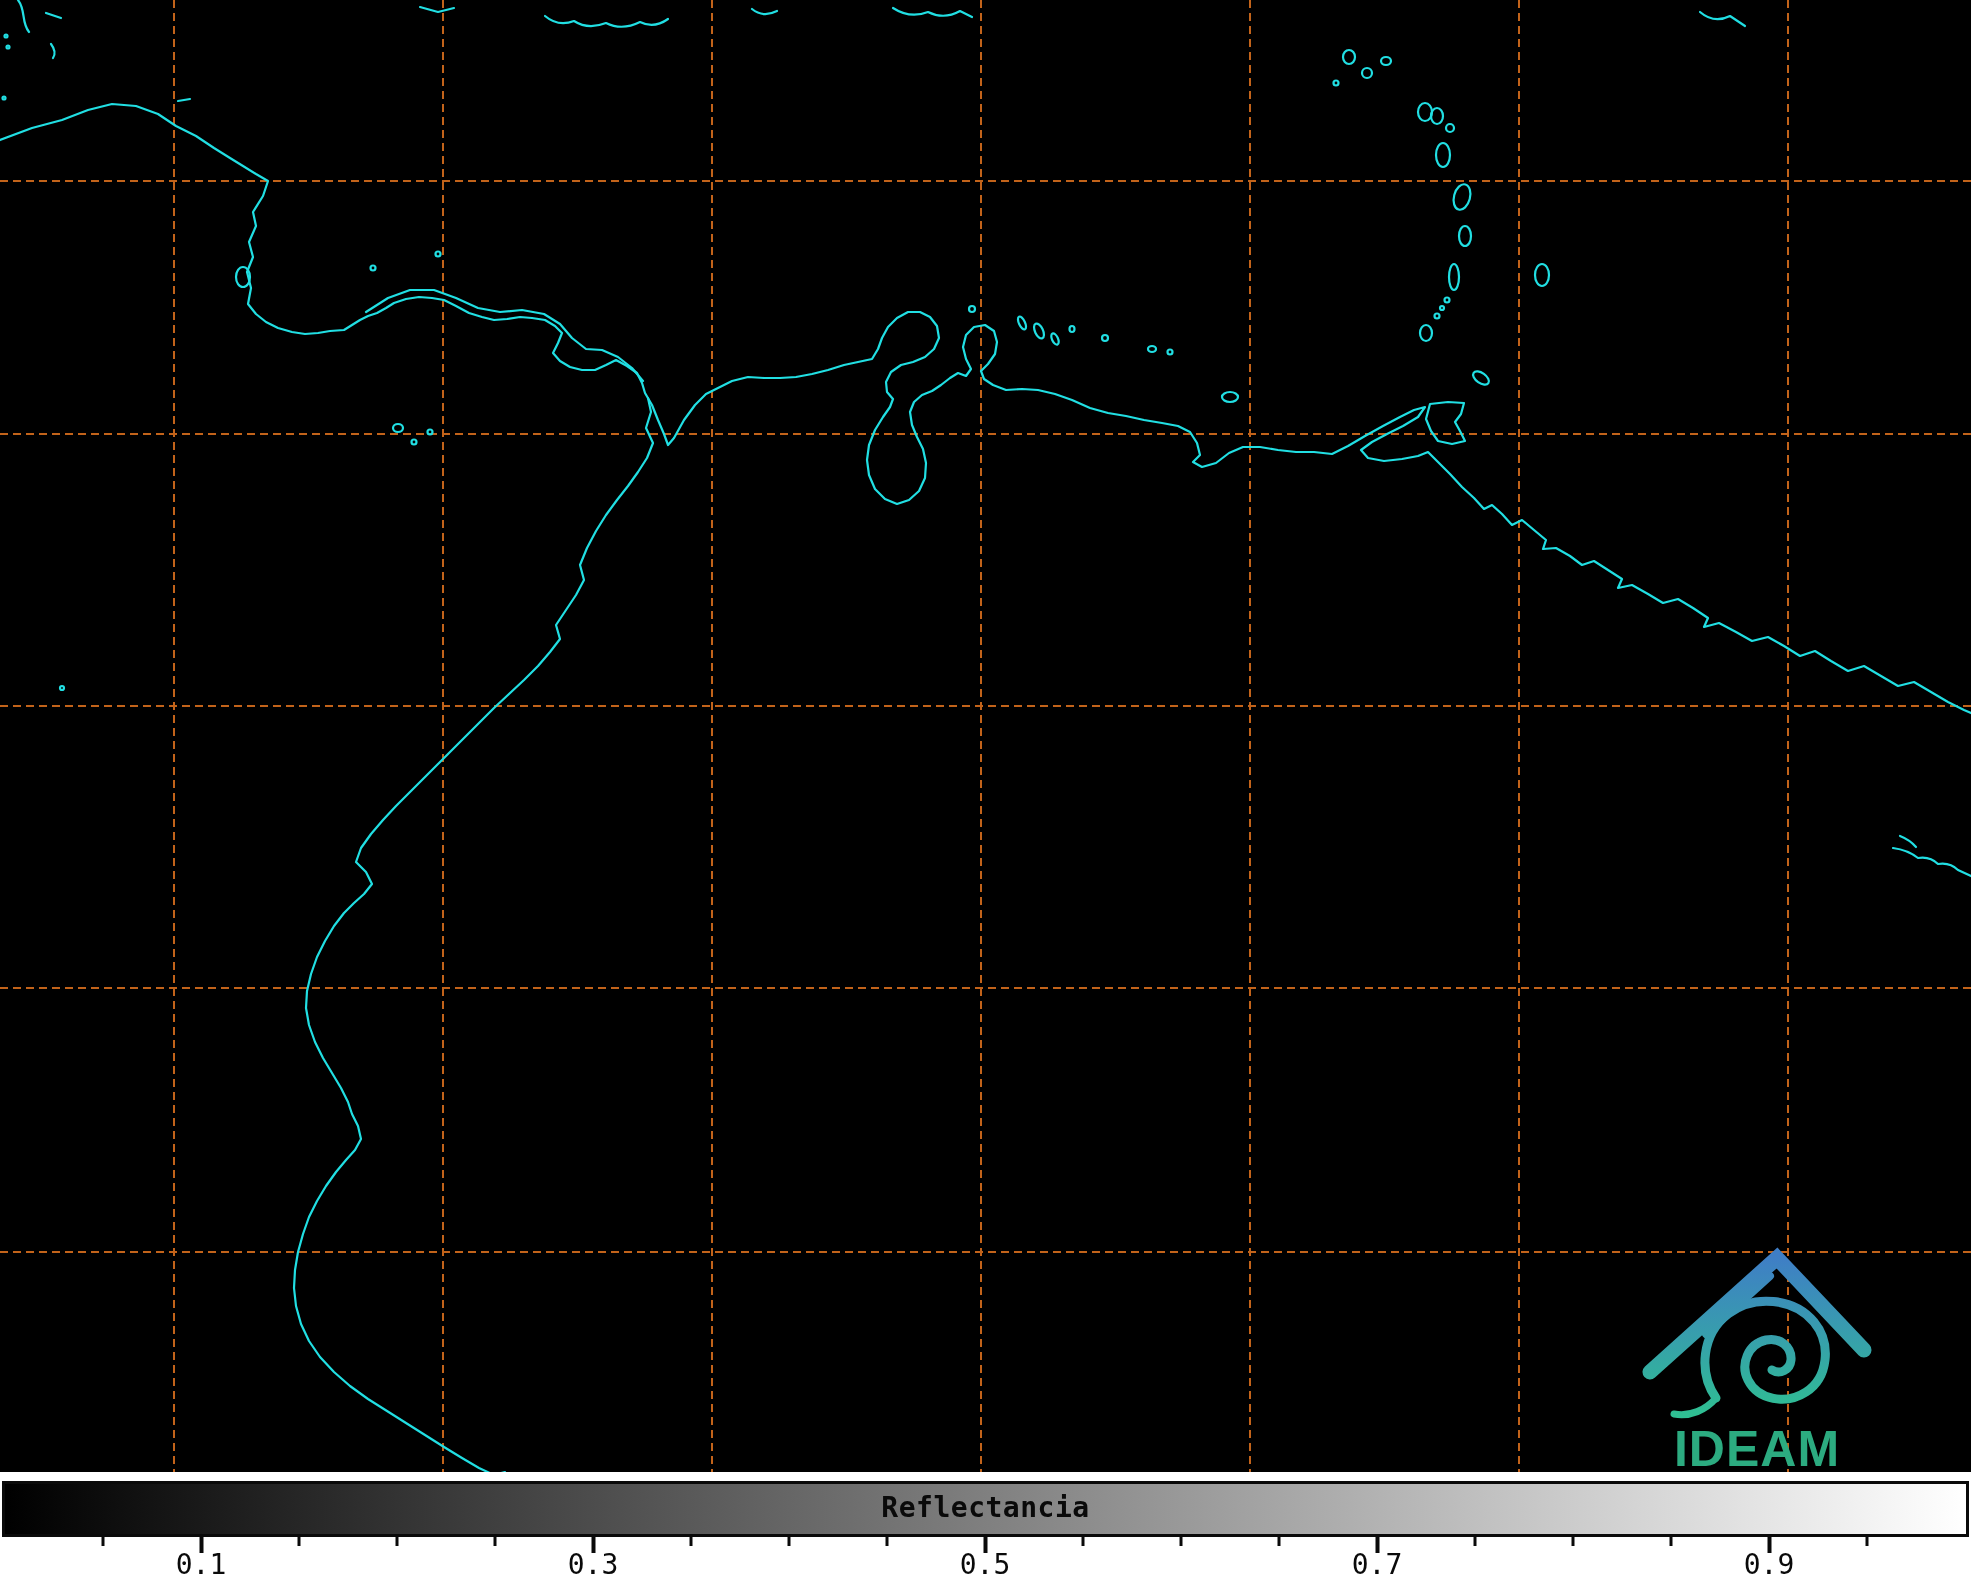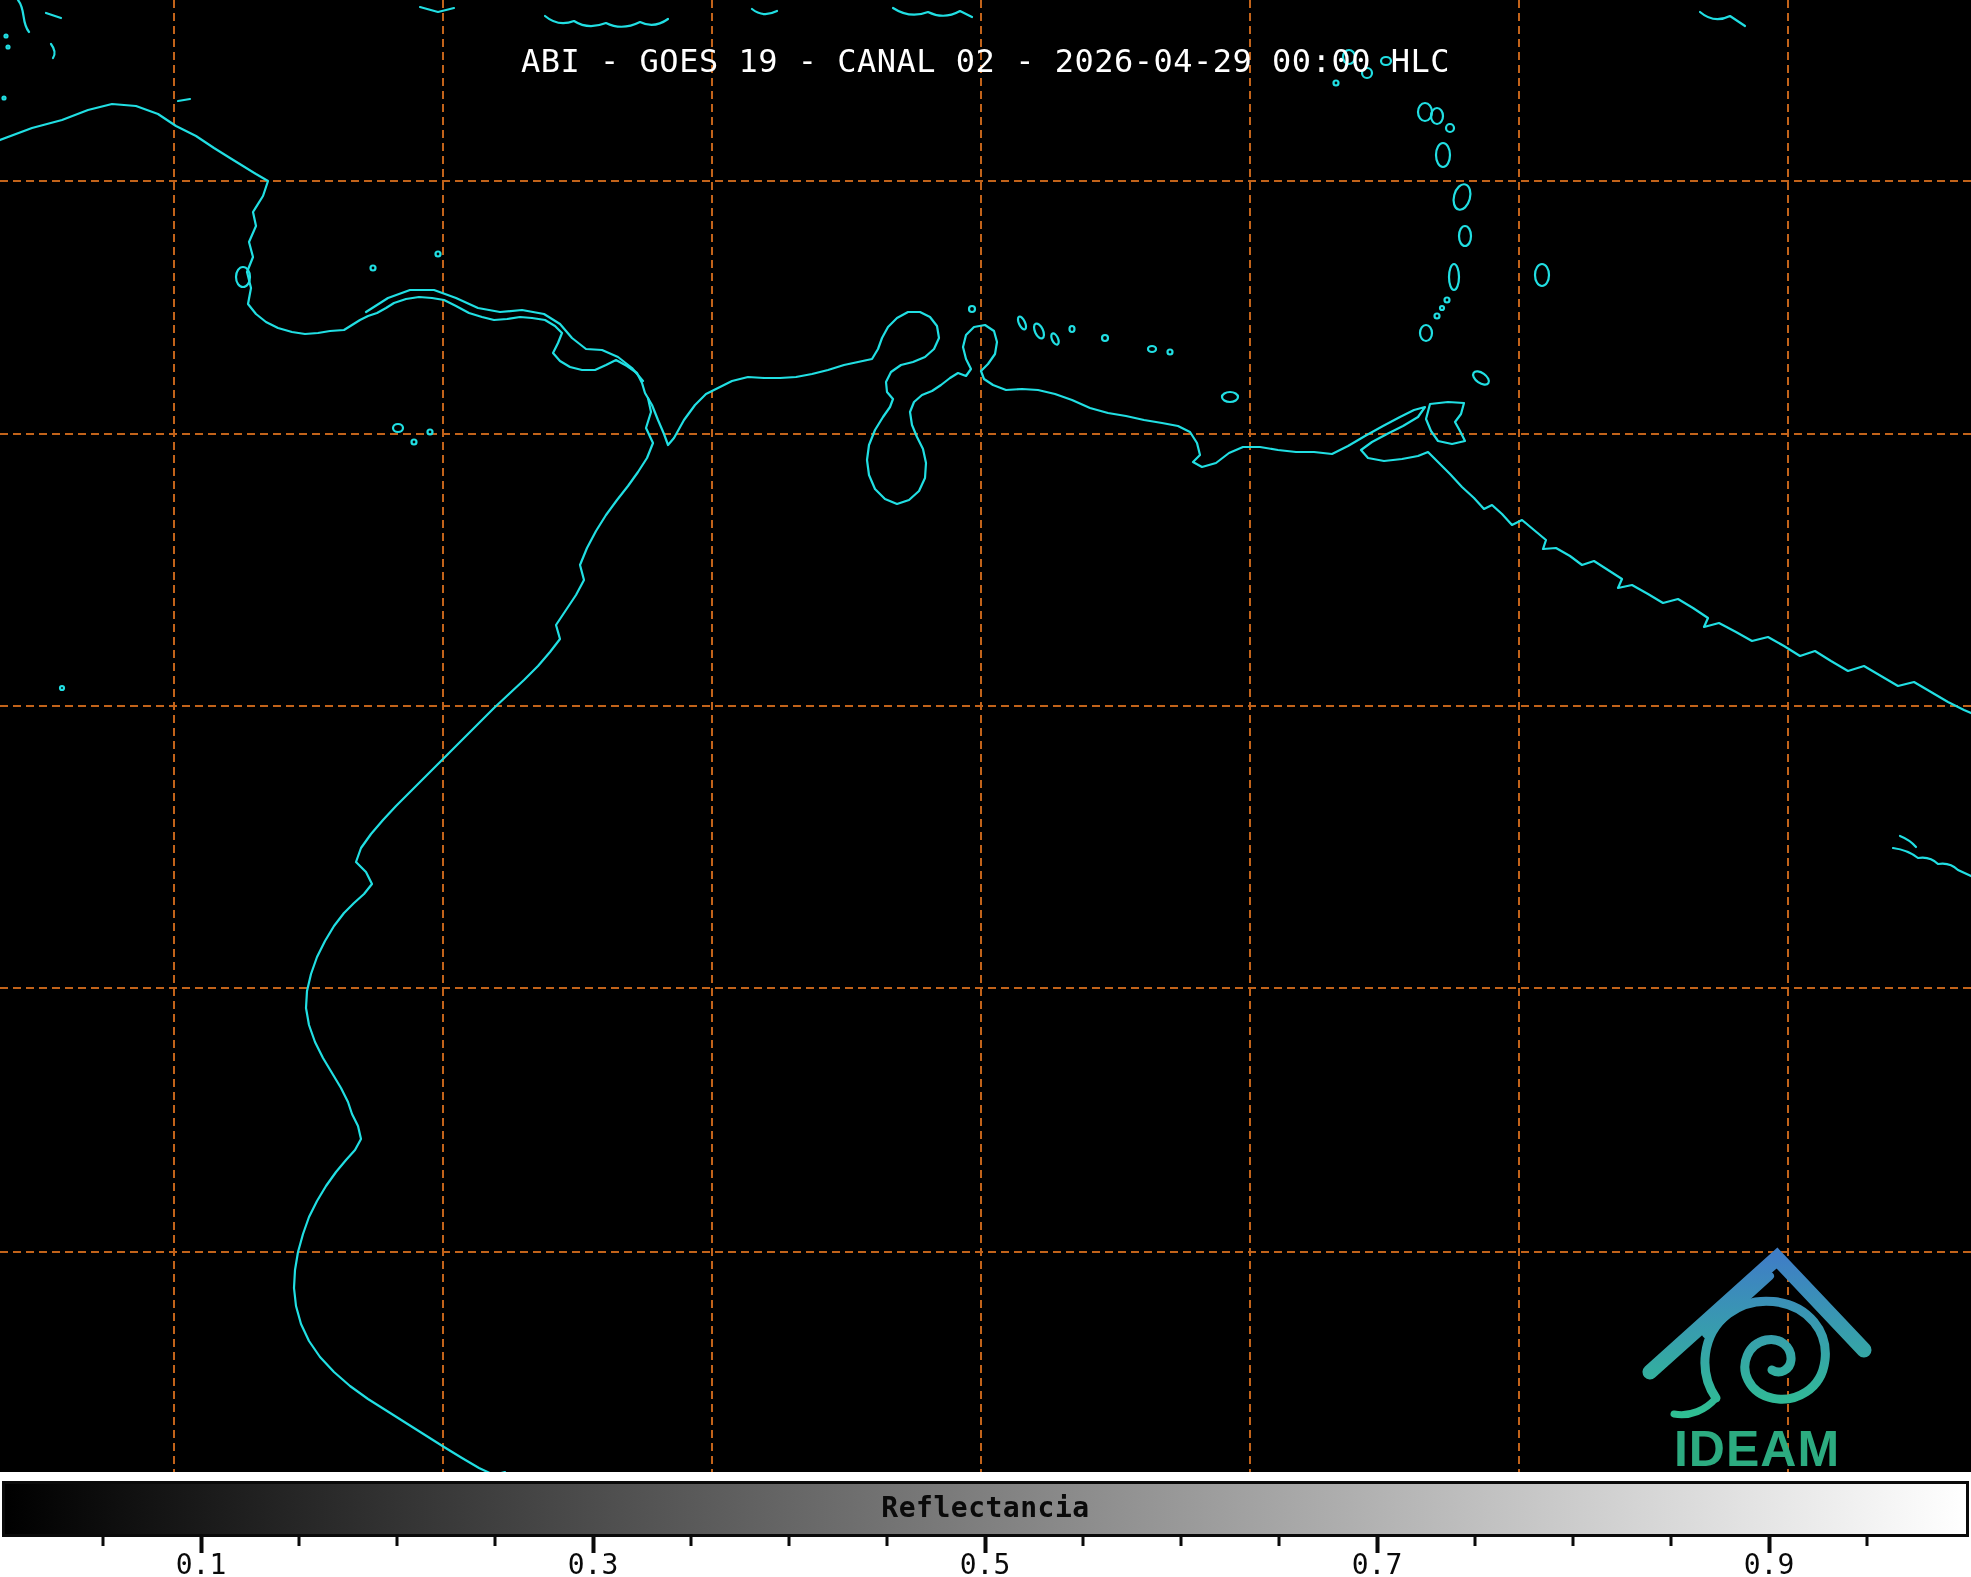"ABI - GOES 19 -" div.map-title { html: <div>ABI - GOES 19 - CANAL 02 - 2026-04-29 00:00 HLC</div> -> none }
